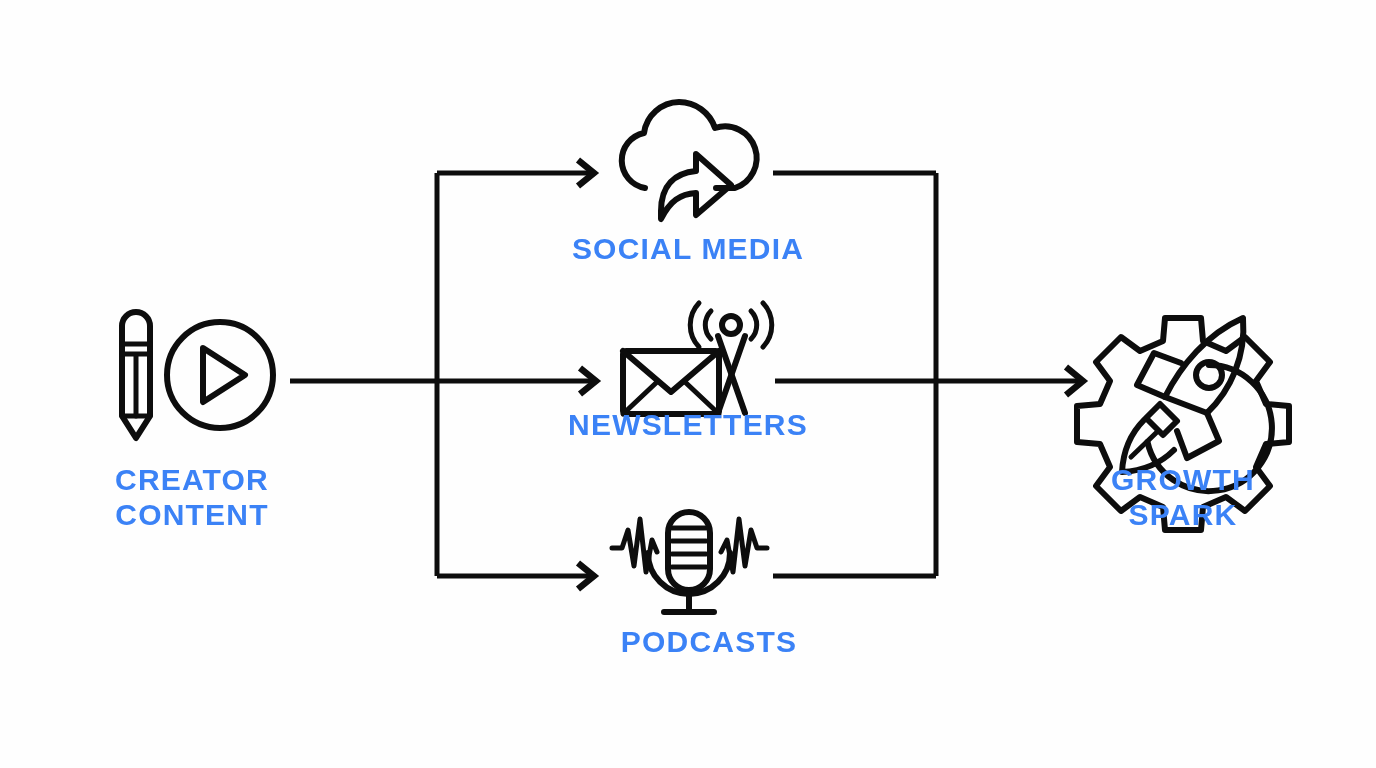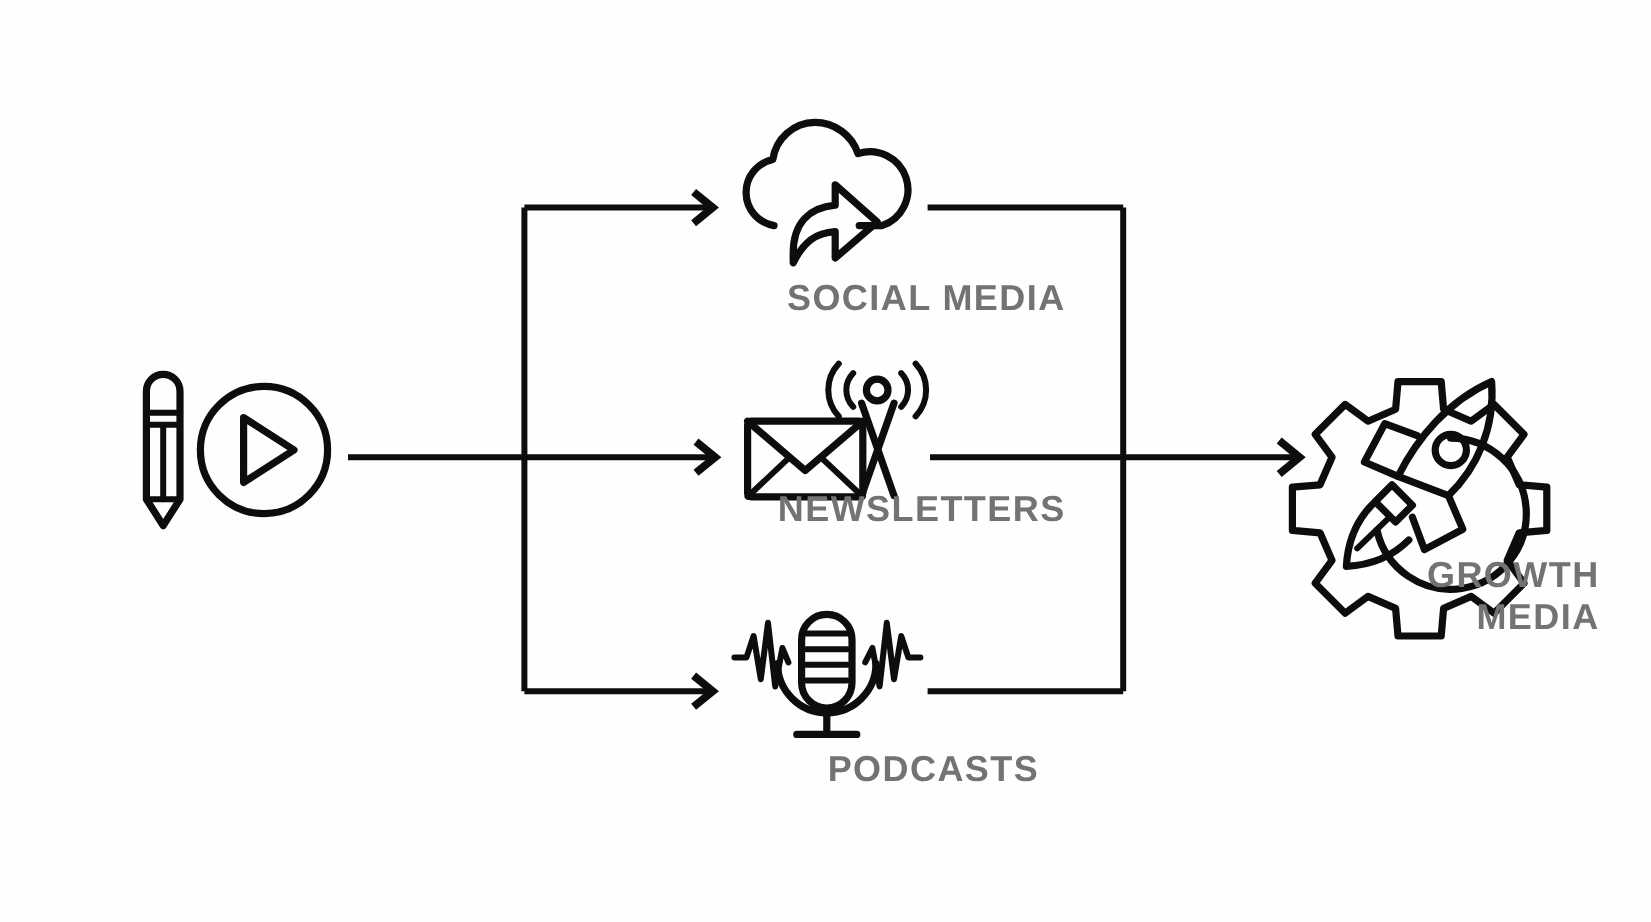"SOCIAL MEDIA" .node-label { color: #737373 -> #3b82f6; text-align: right -> center }
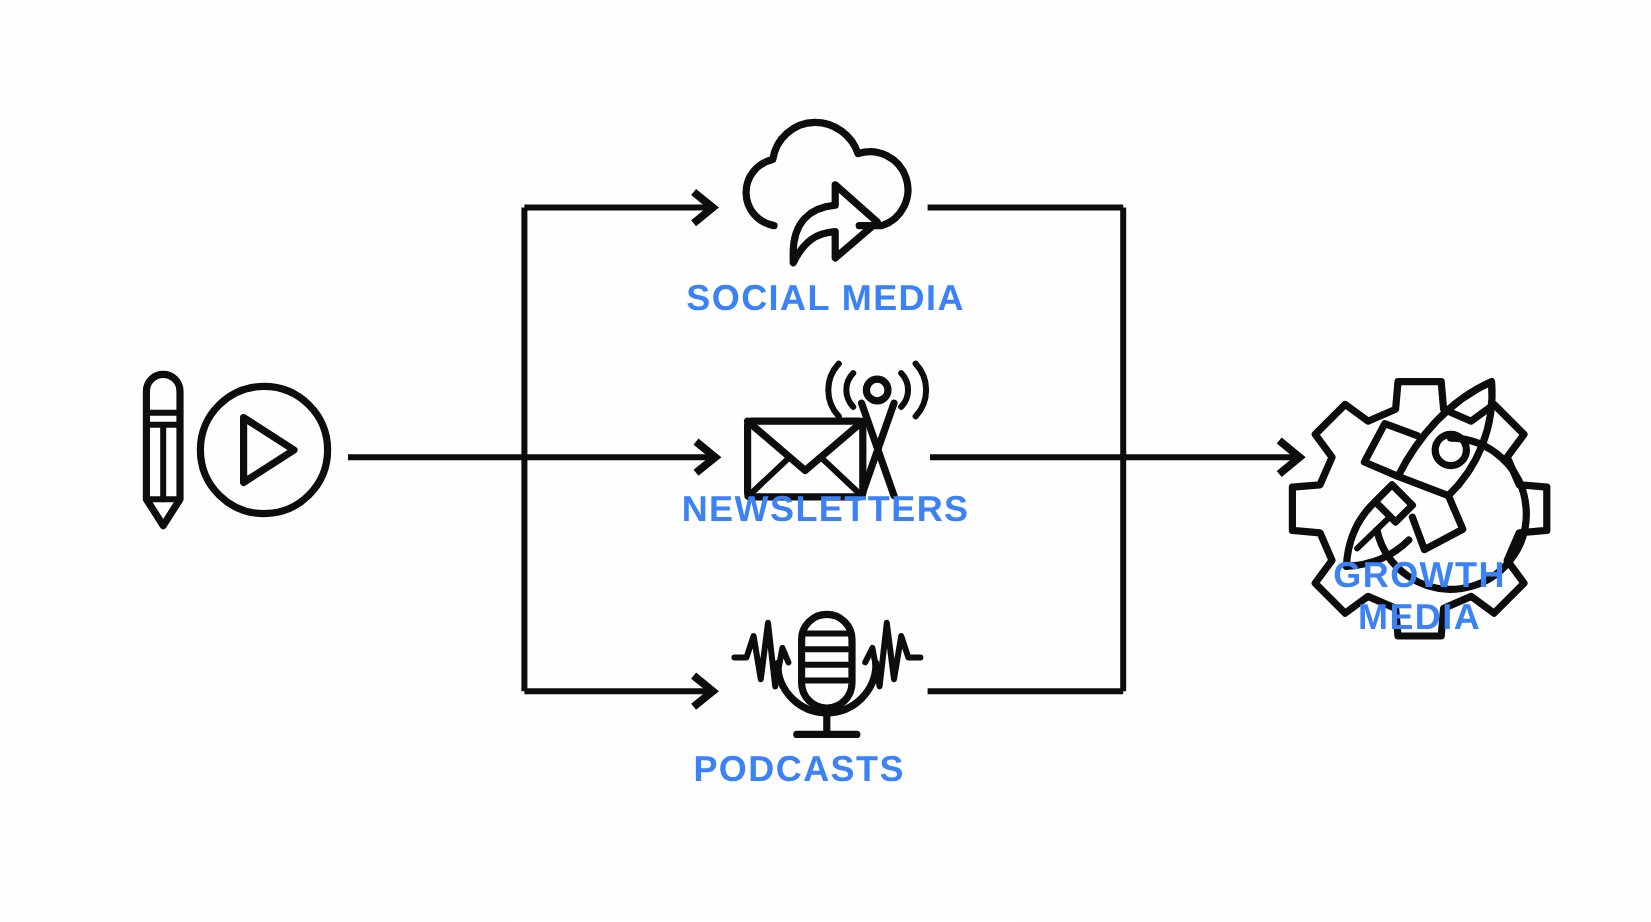"CREATOR" div.node-label { html: none -> <div>CREATOR CONTENT</div> }
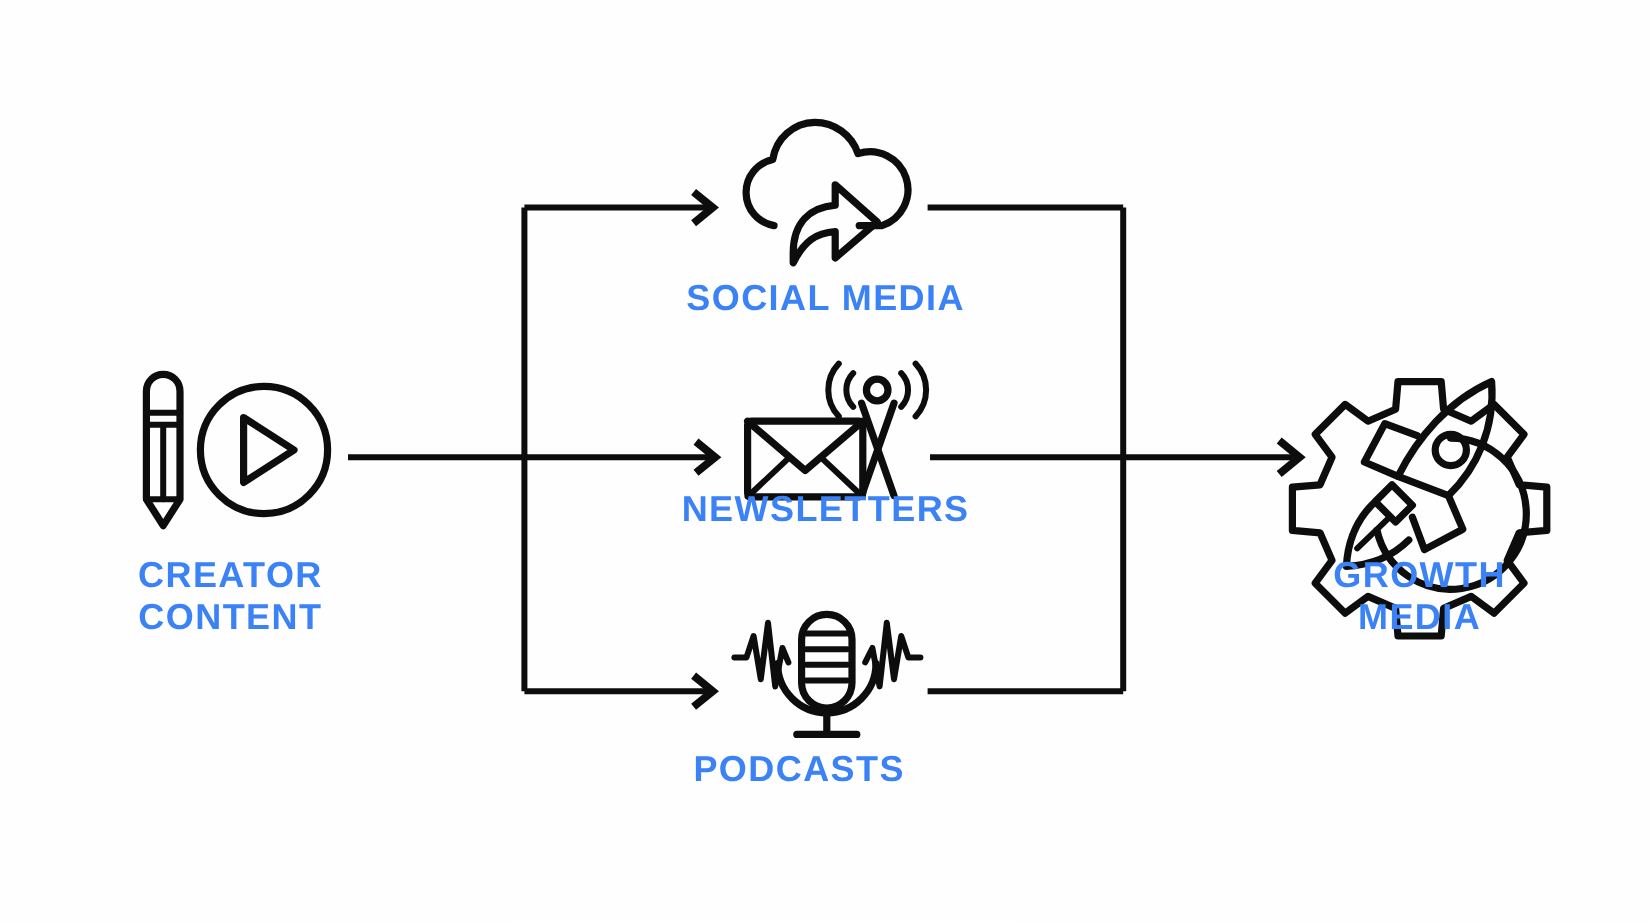"GROWTH" div.node-label { text: MEDIA -> SPARK }
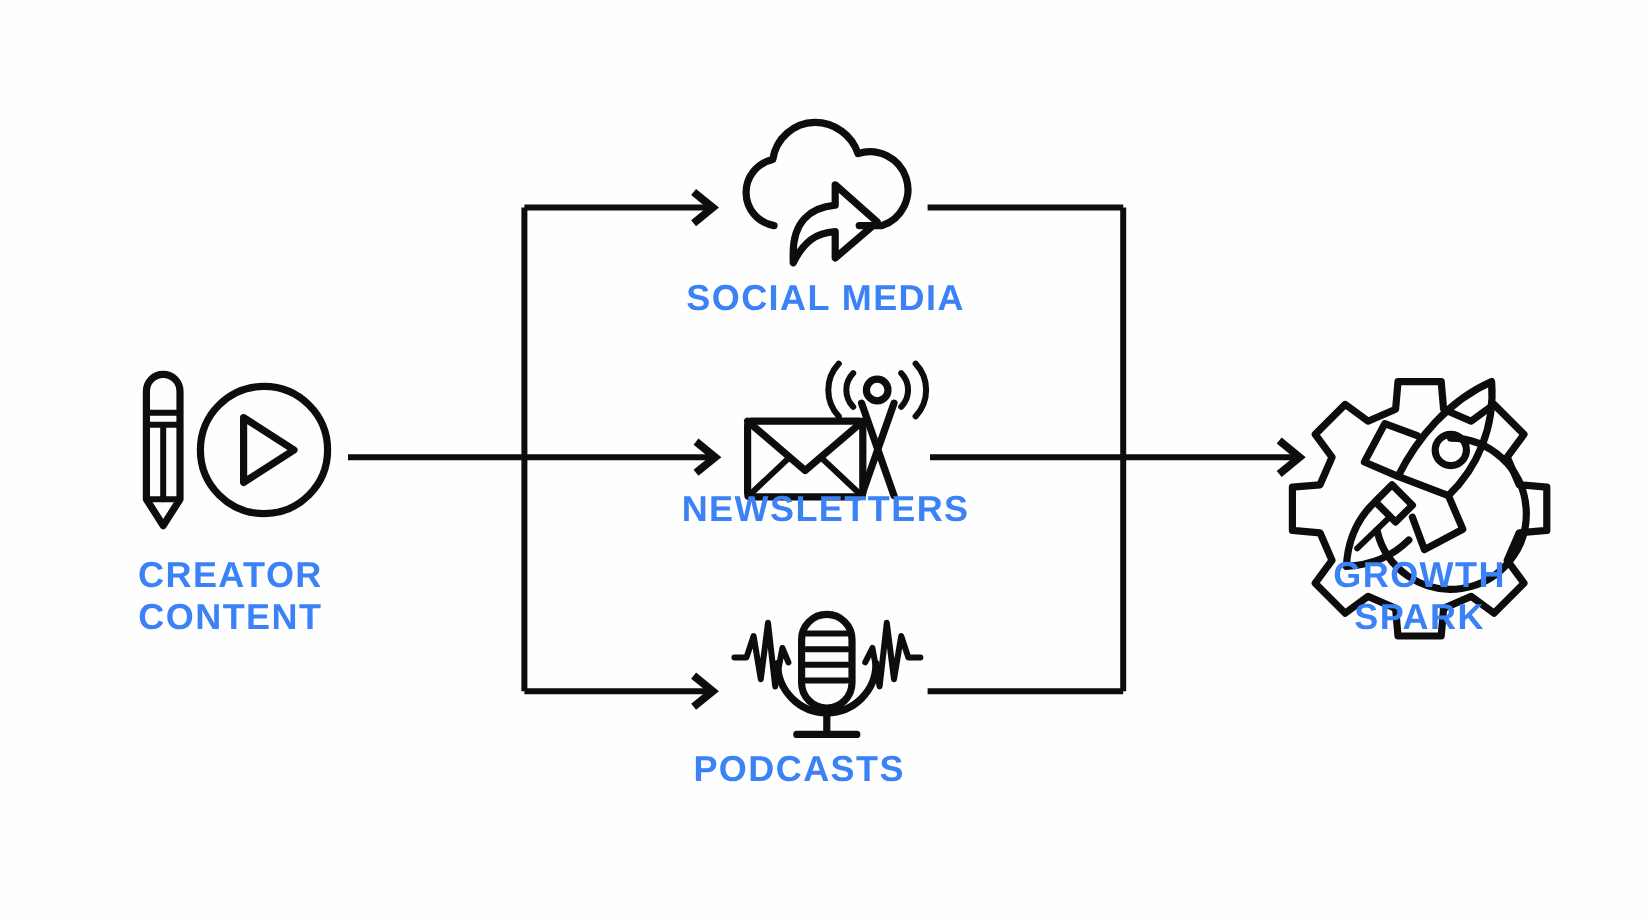"PODCASTS" div.node-label { left: 466px -> 509px }
